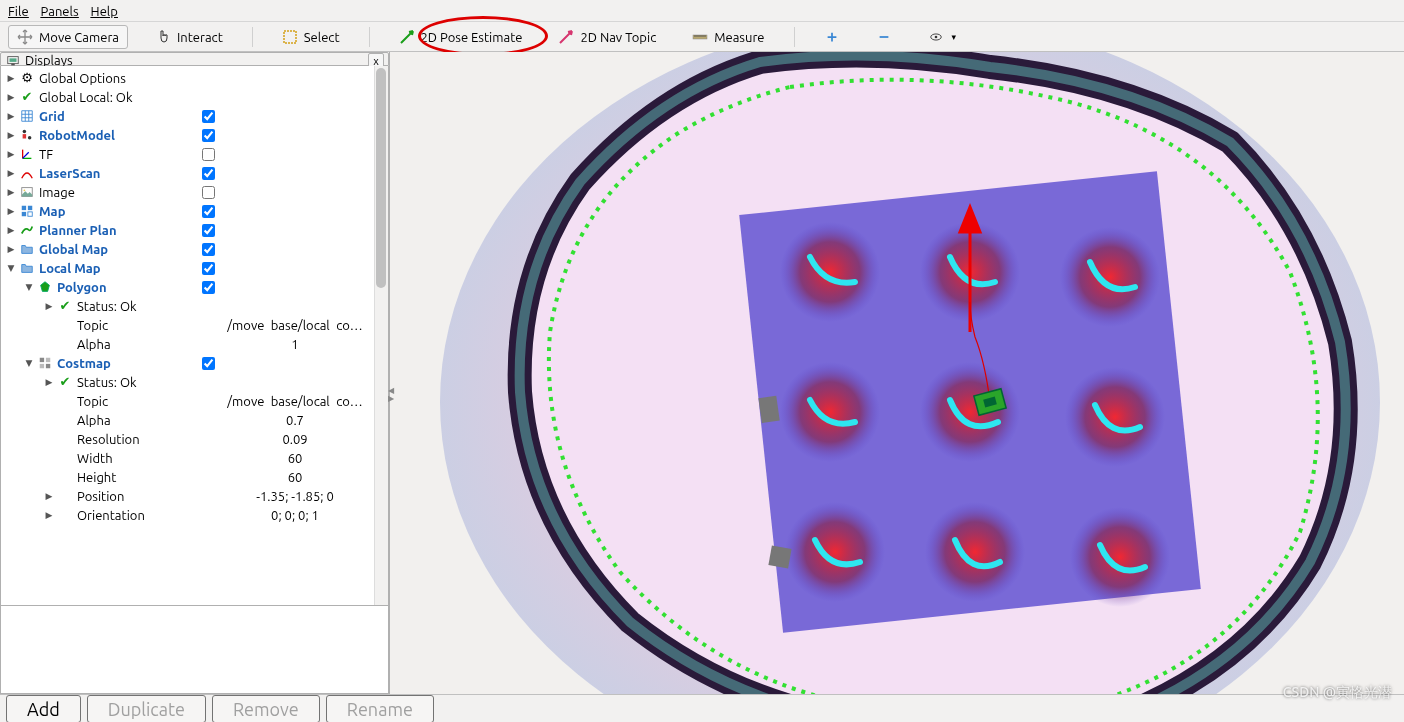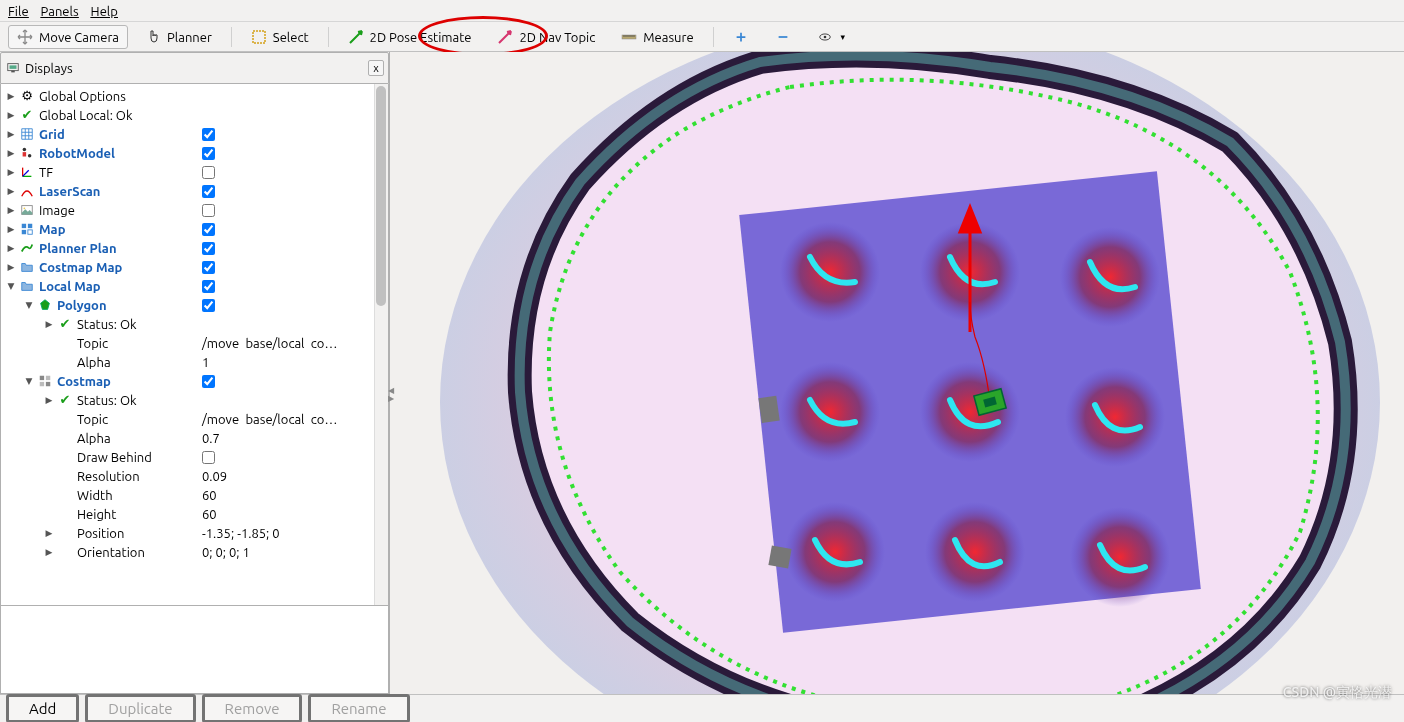"Move Camera" .toolbar { gap: 8px -> 18px }
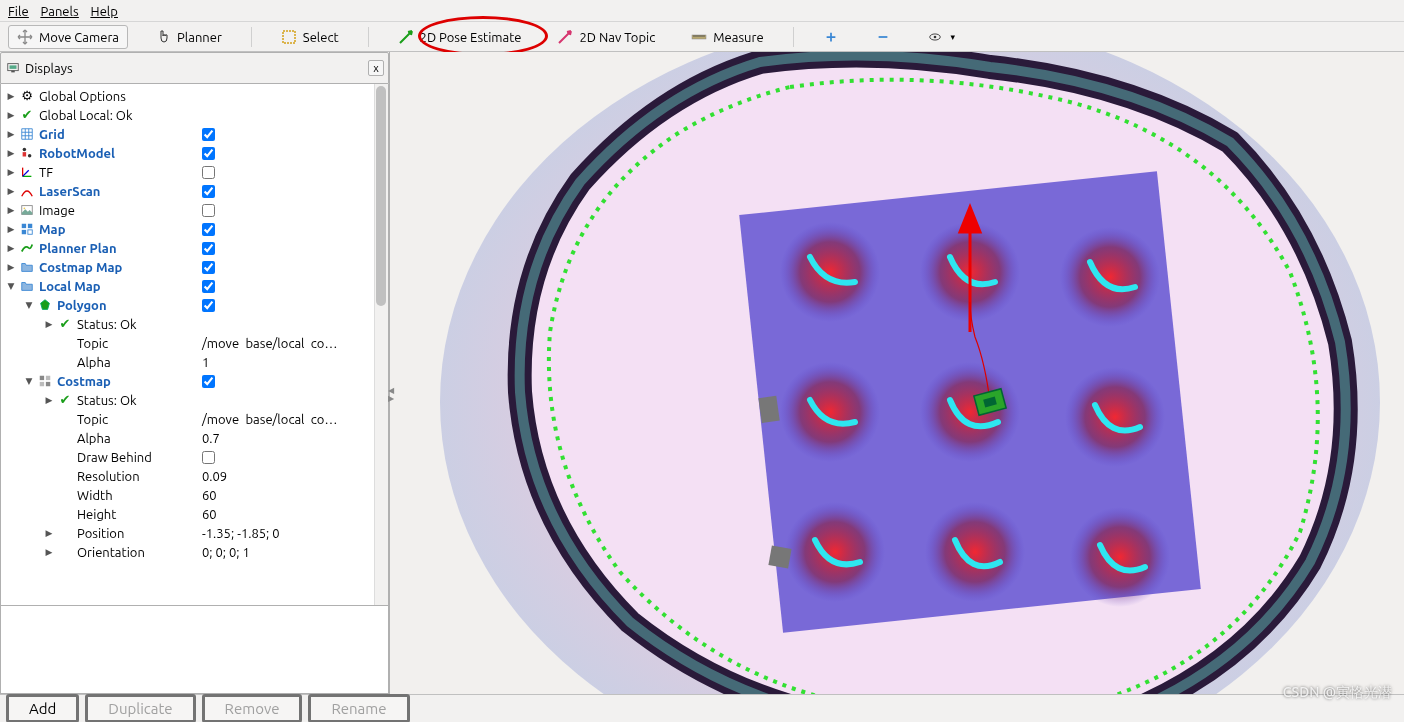"Planner" span { text: Planner -> Interact }
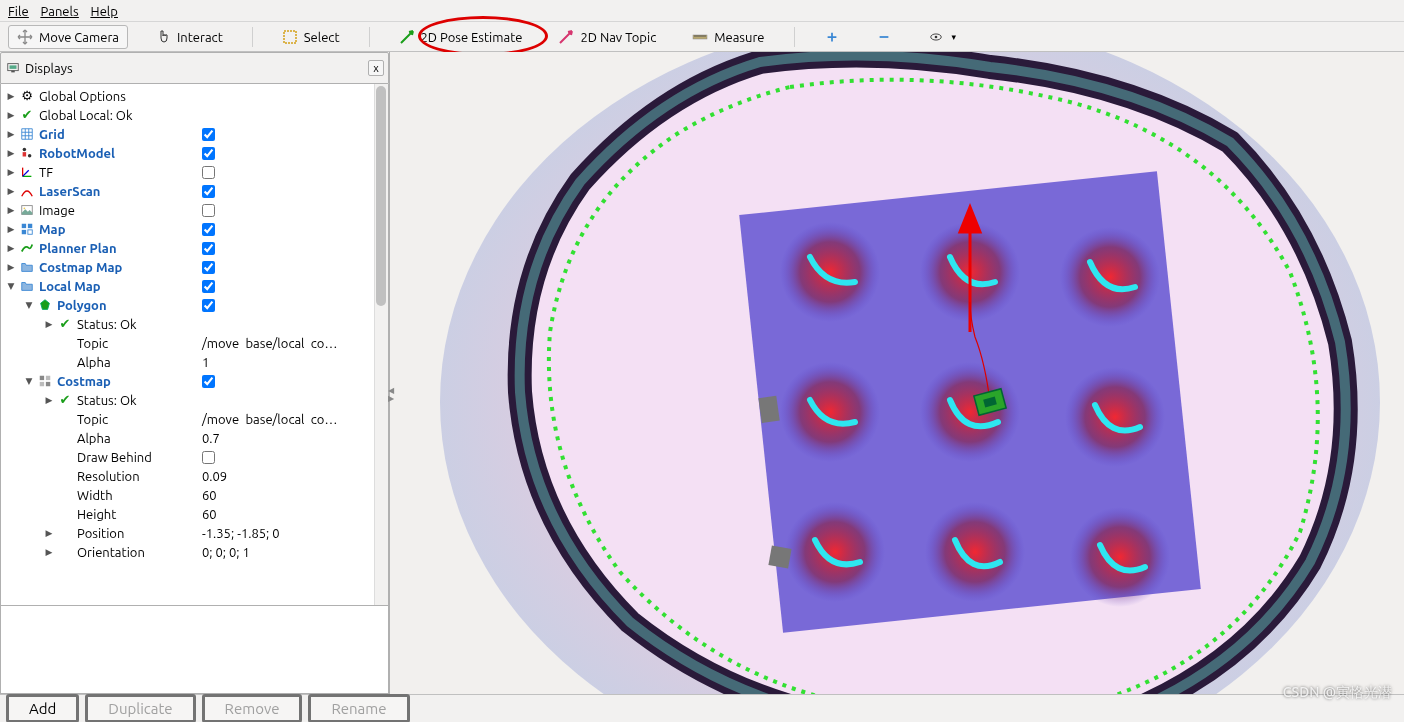"Displays" .panel-header { align-items: center -> none; height: 32px -> 14px }
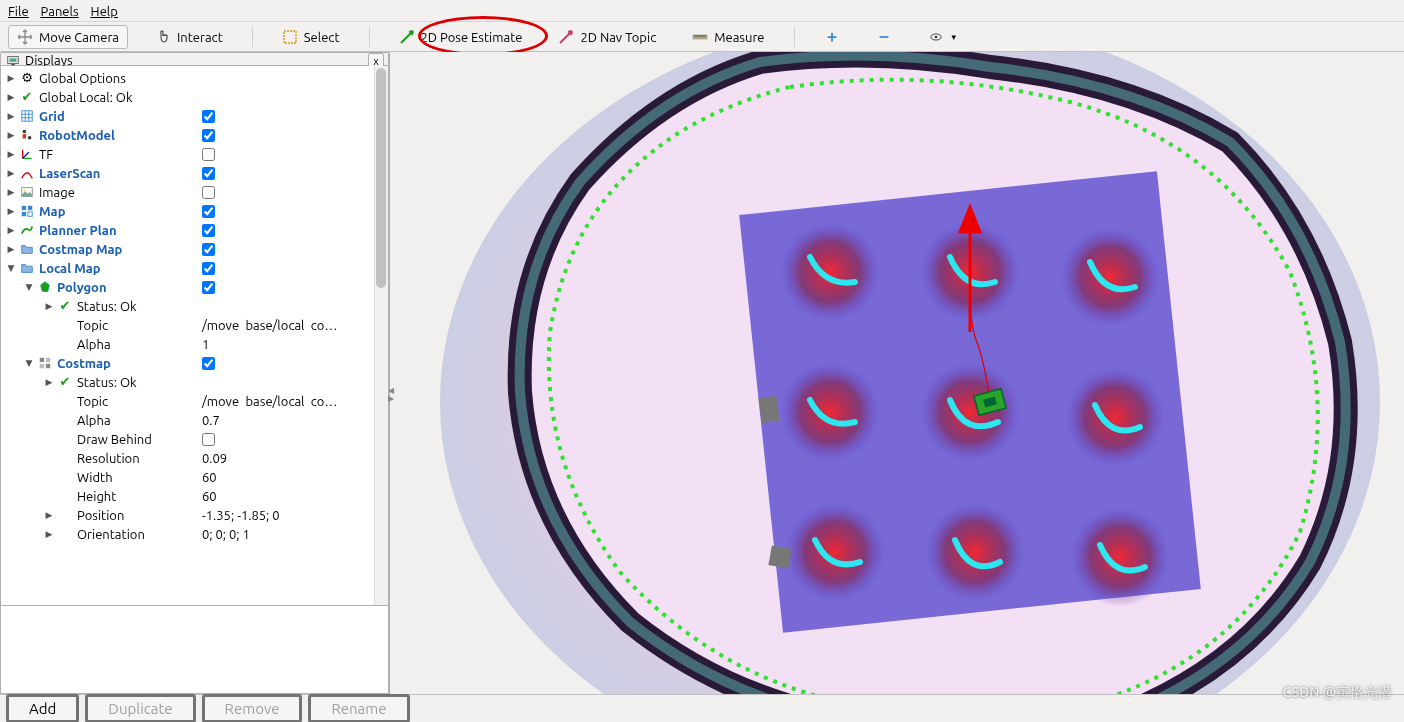"Costmap Map" span.tree-label { text: Costmap -> Global }
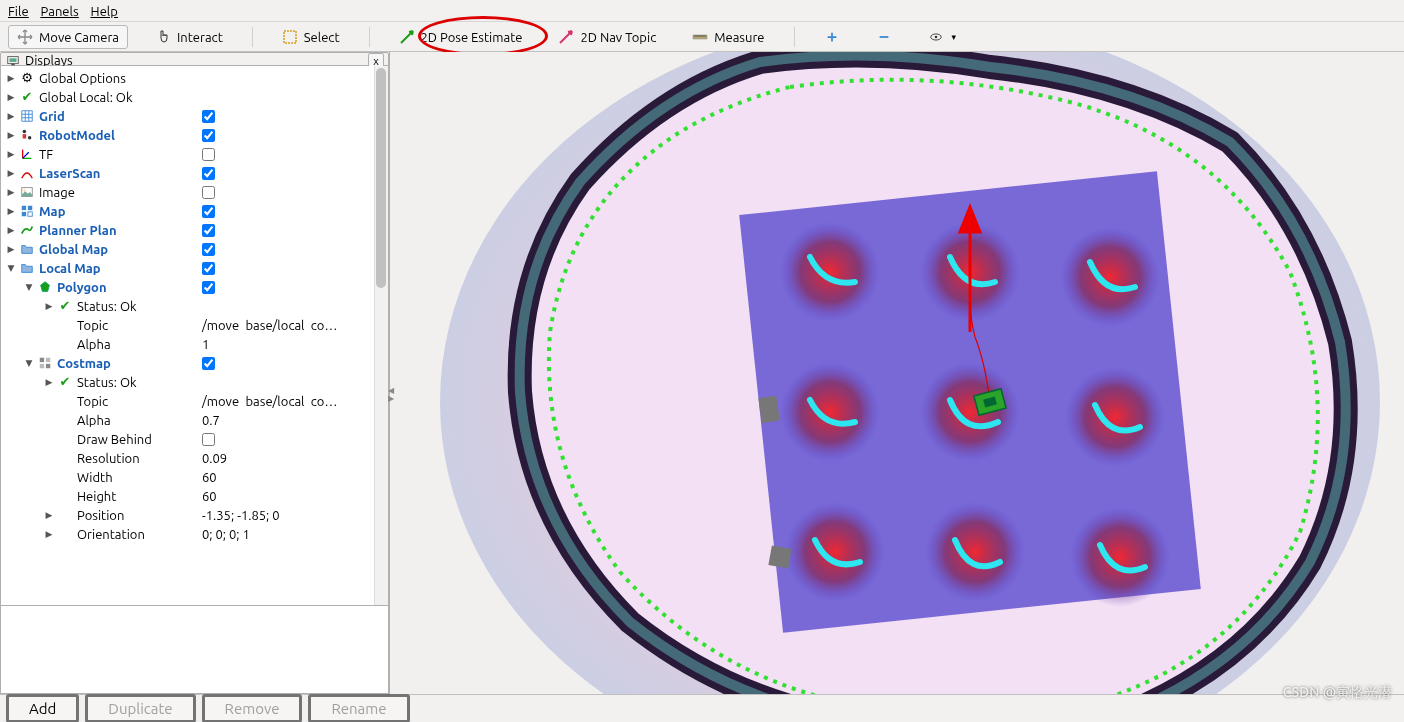"/move_base/local_co…" .tree-value { text-align: left -> center }
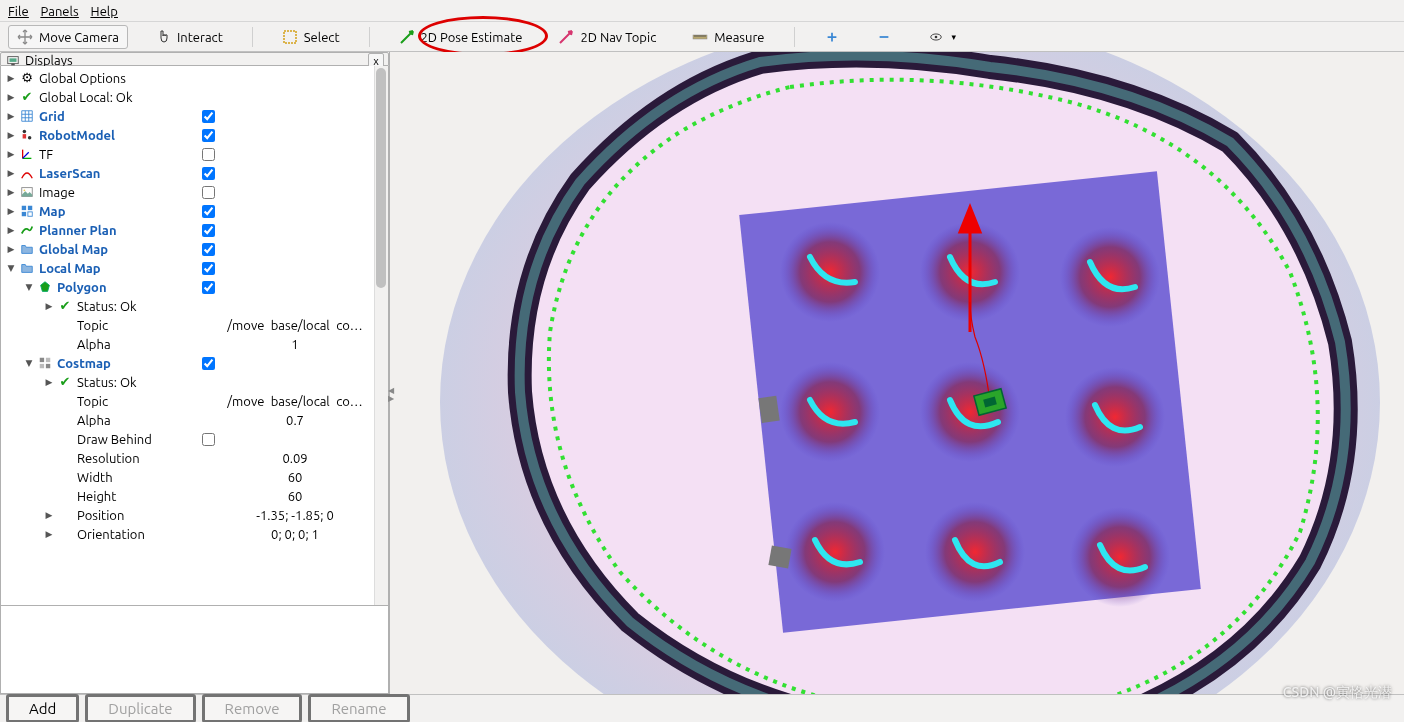"Draw Behind" div.tree-row { html: <div> <span></span> <span></span> <span>Draw Behind</span> <span></span> <span><input></span> </div> -> none }
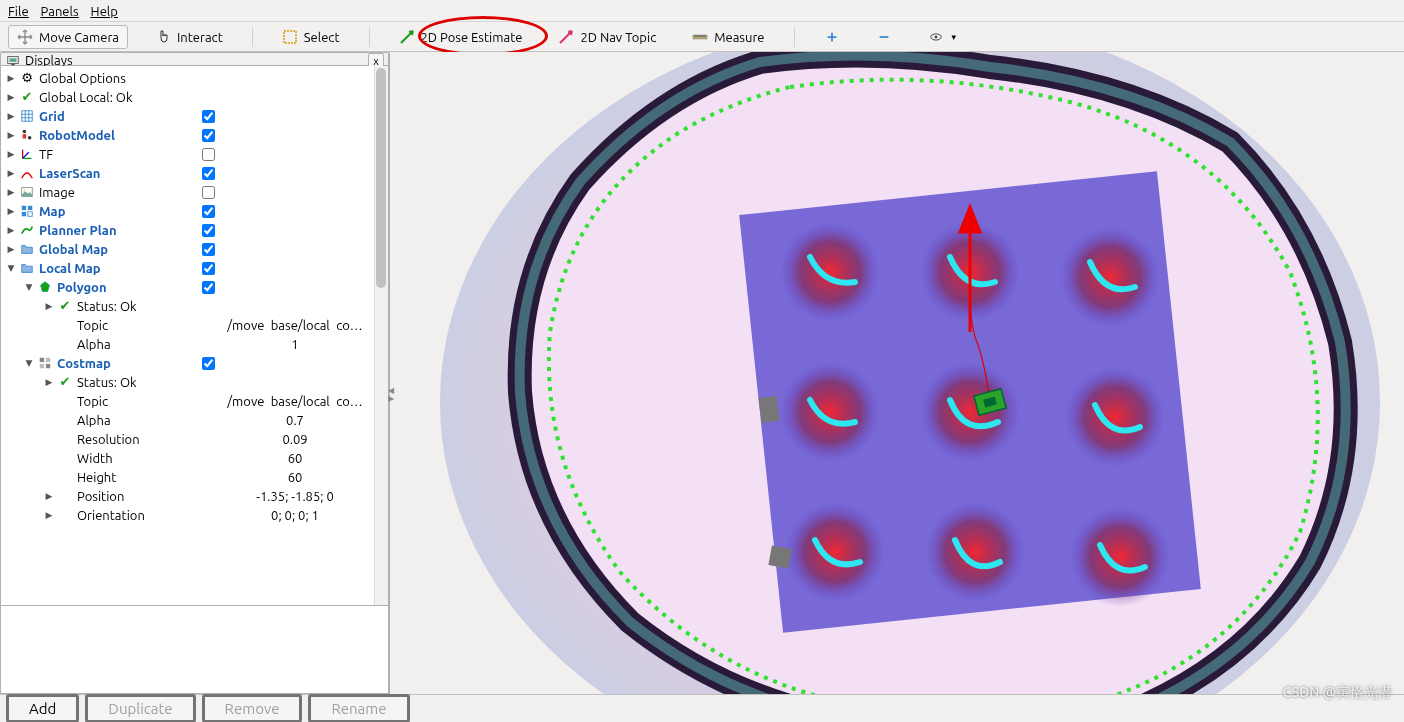"Add" .bottom-btn { border: 3px solid #737373 -> 1px solid #737373; font-size: 15px -> 18px }
